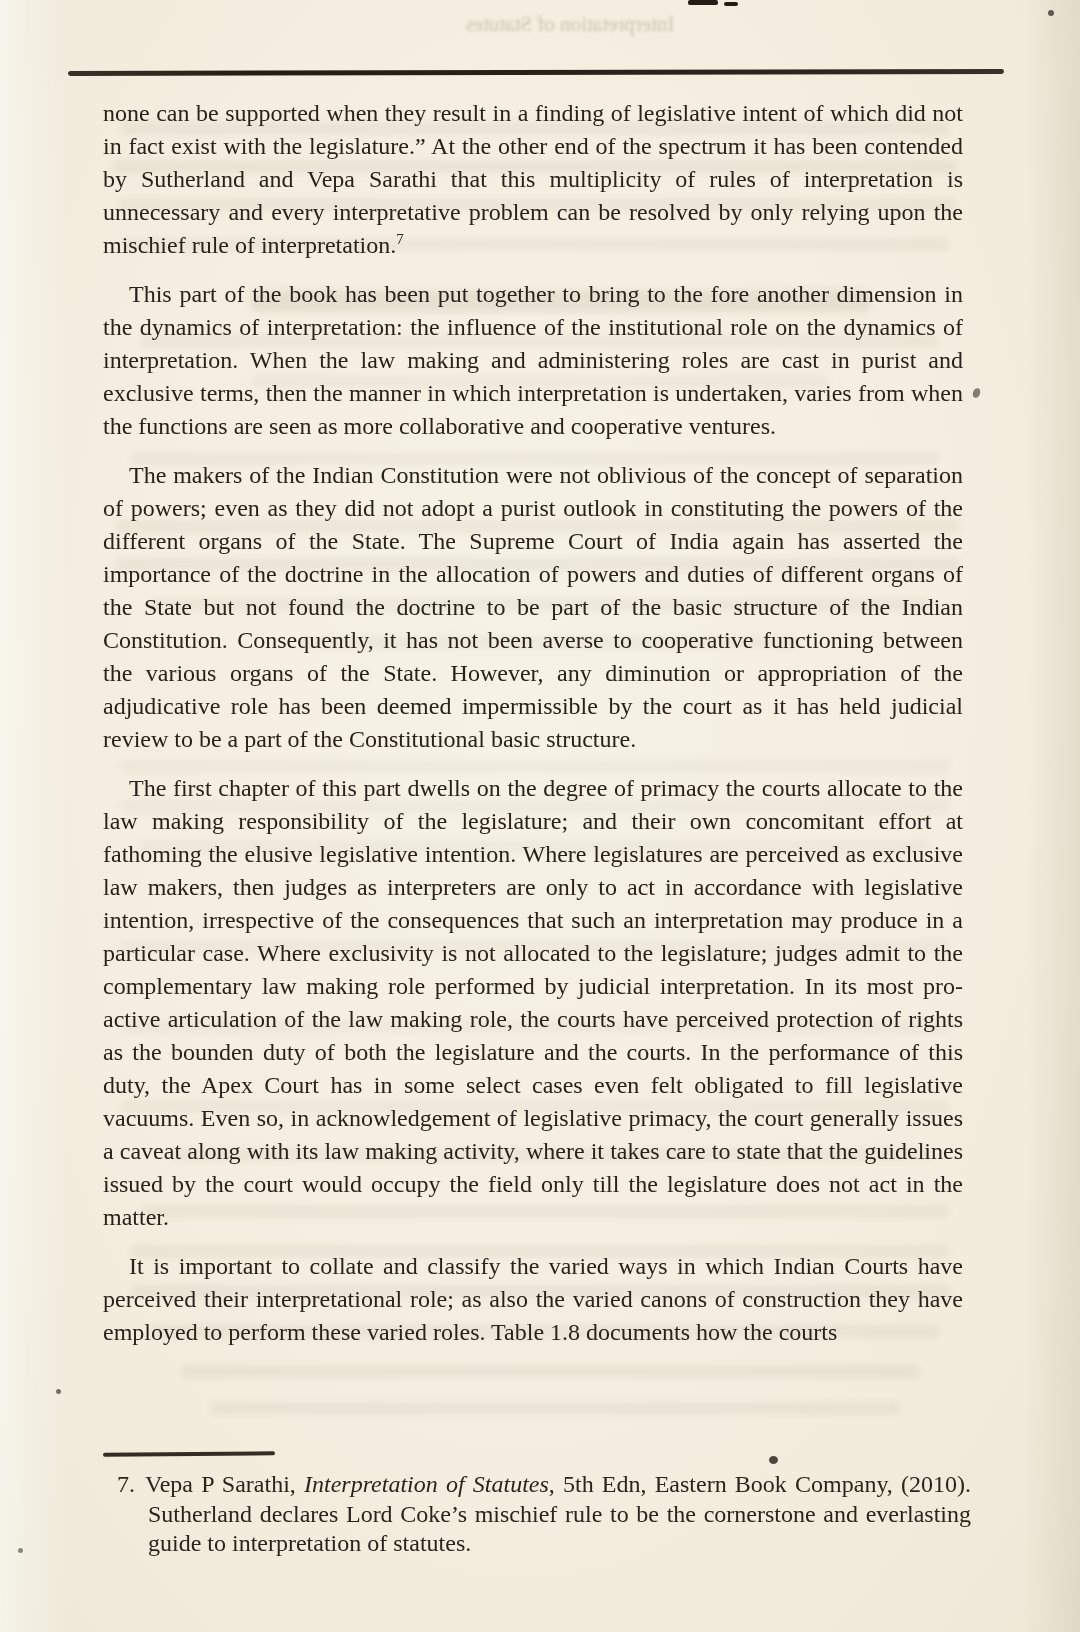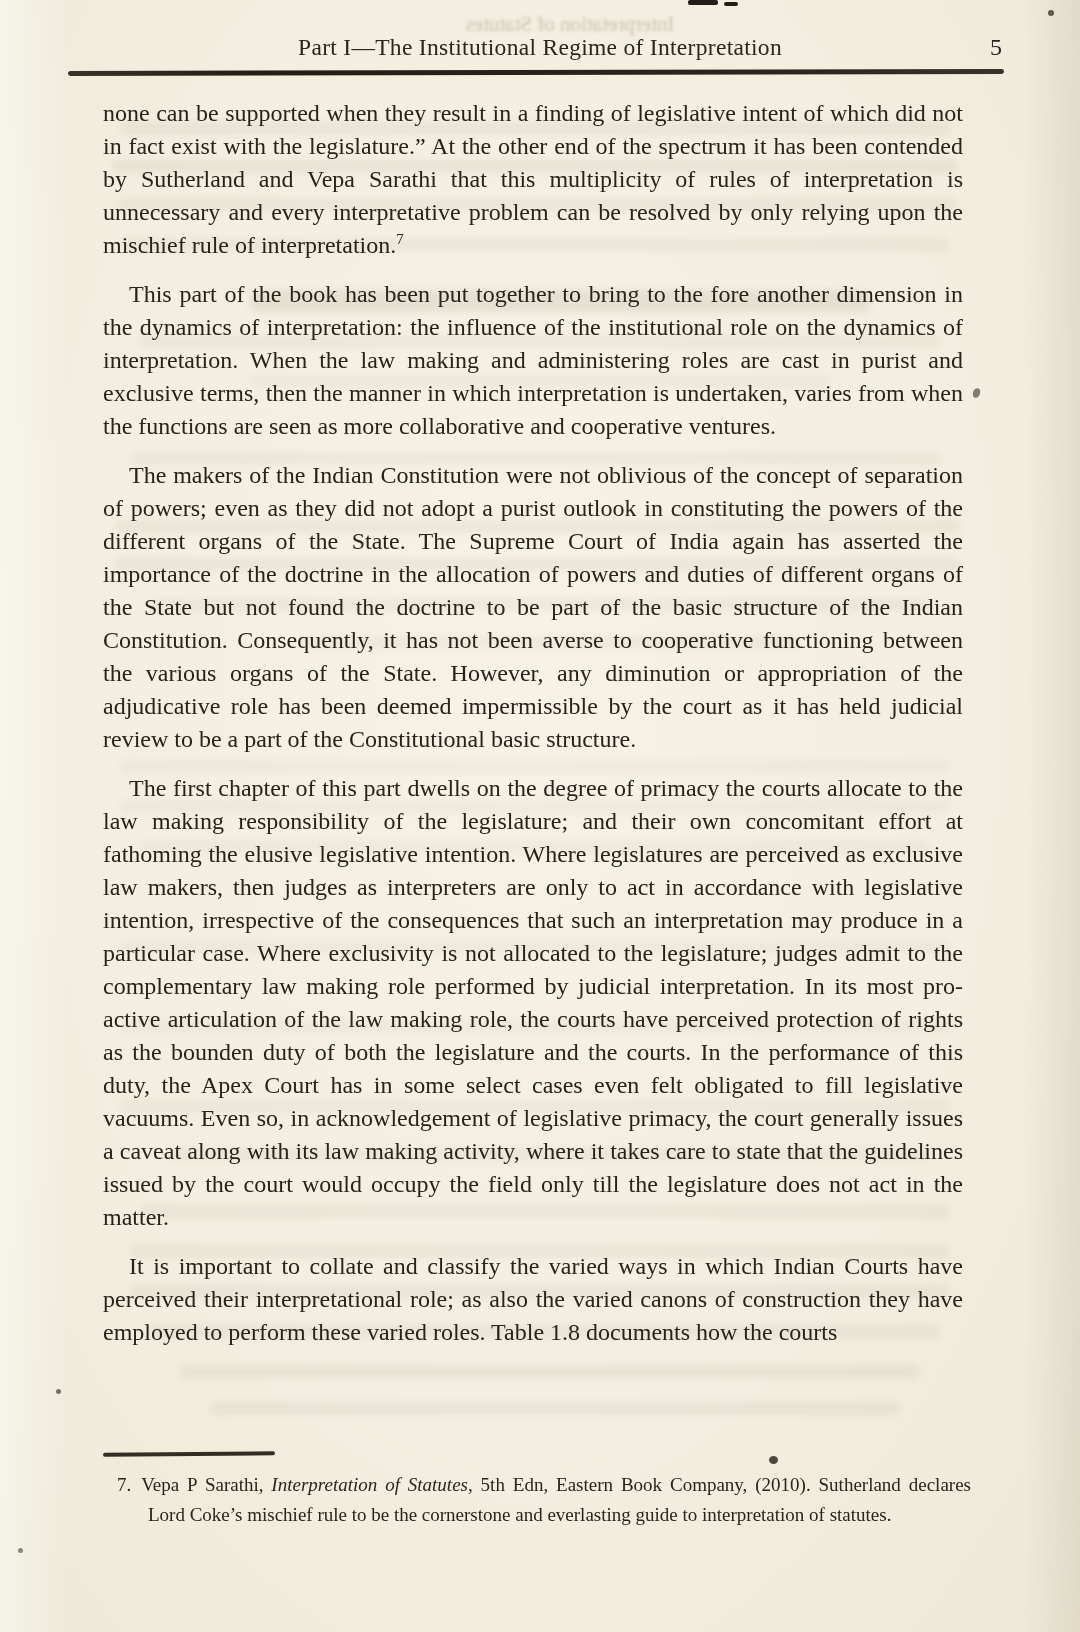"Part I—The Institutional Regime of" header.page-header { html: <header> <div>Part I—The Institutional Regime of Interpretation</div> <div>5</div> </header> -> none }
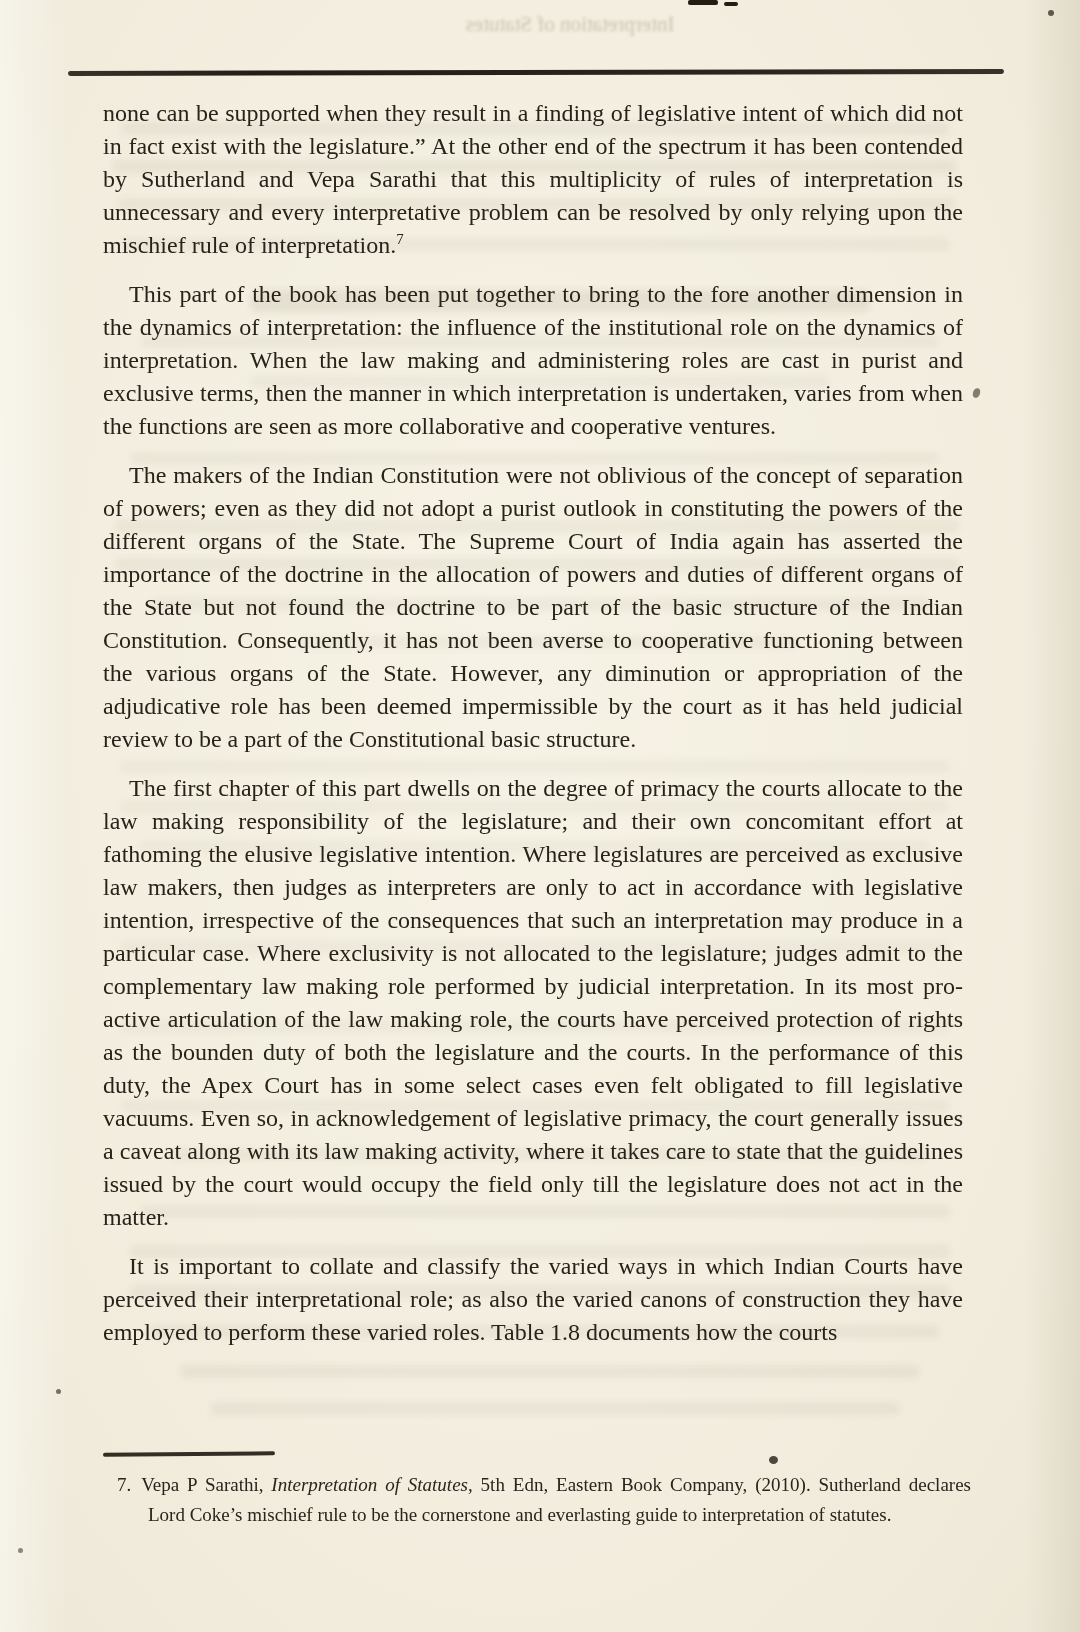"7. Vepa P Sarathi, Interpretation" .footnote { font-size: 19px -> 24px }
